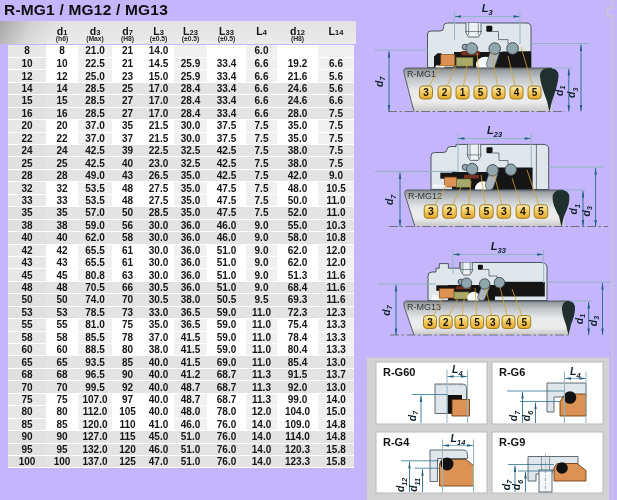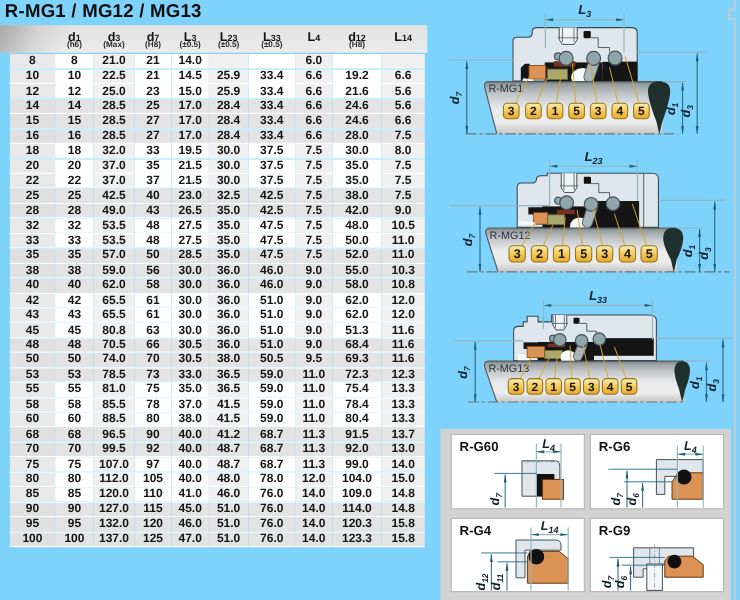"R-MG1 / MG12 / MG13" .page { background: #7dd3fc -> #c4b5fd }
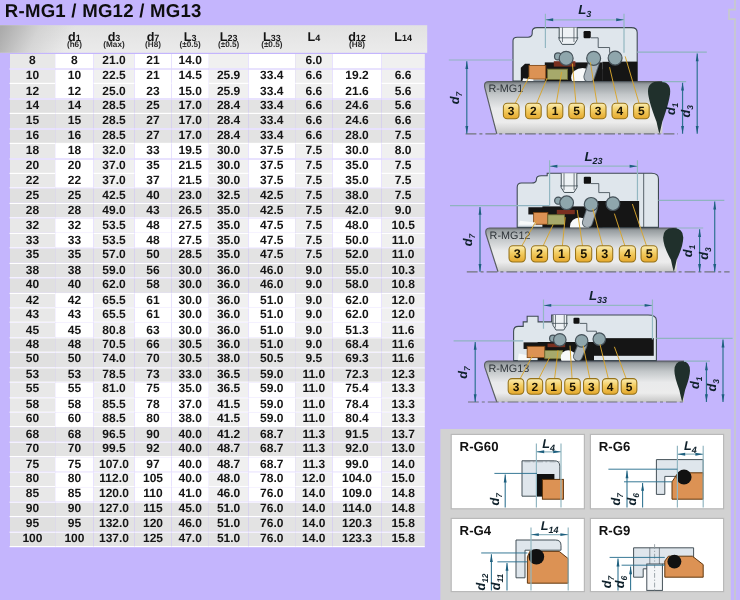"18" tr.w { html: <tr> <td>18</td> <td>18</td> <td>32.0</td> <td>33</td> <td>19.5</td> <td>30.0</td> <td>37.5</td> <td>7.5</td> <td>30.0</td> <td>8.0</td> </tr> -> none }
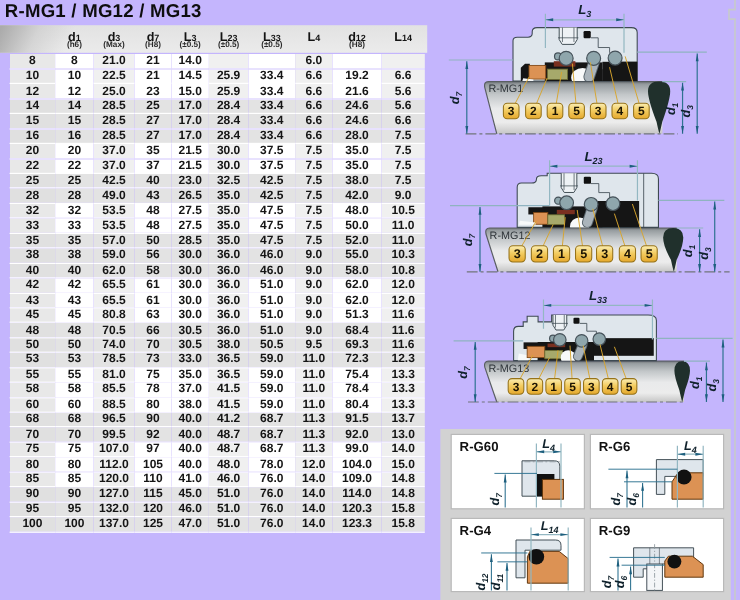"24" tr.g { html: none -> <tr> <td>24</td> <td>24</td> <td>42.5</td> <td>39</td> <td>22.5</td> <td>32.5</td> <td>42.5</td> <td>7.5</td> <td>38.0</td> <td>7.5</td> </tr> }
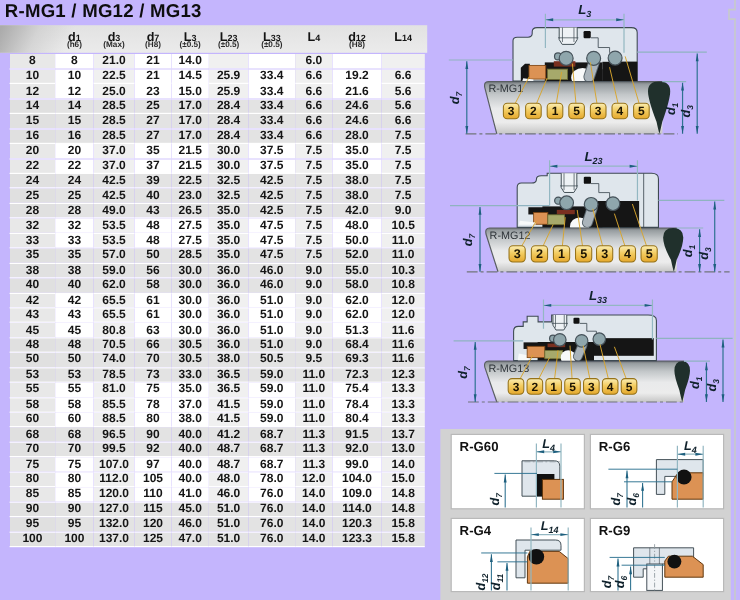"65" tr.g { html: none -> <tr> <td>65</td> <td>65</td> <td>93.5</td> <td>85</td> <td>40.0</td> <td>41.5</td> <td>69.0</td> <td>11.0</td> <td>85.4</td> <td>13.0</td> </tr> }
